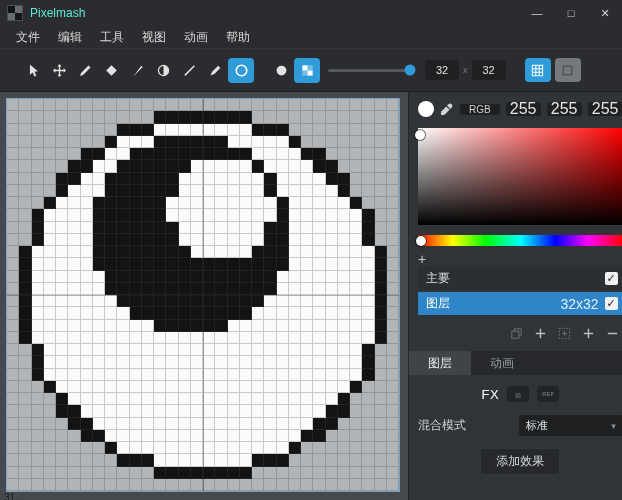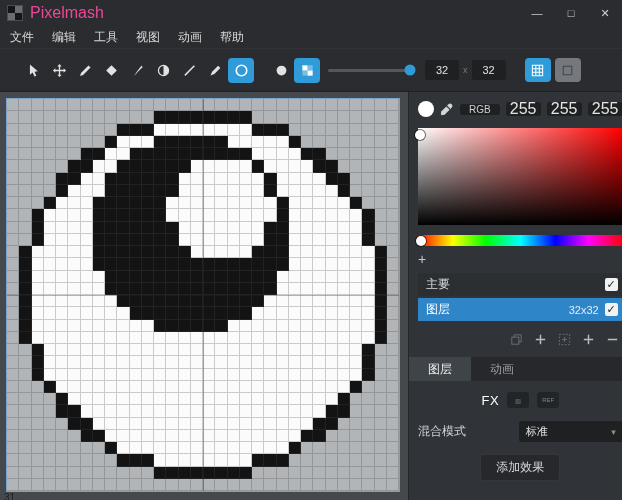"Pixelmash" .title { color: #ec4899 -> #5eead4; font-size: 16px -> 12px }
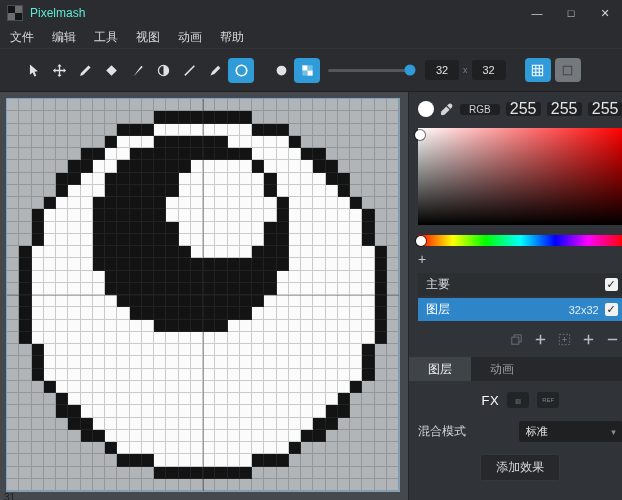"文件" .menubar { padding-left: 1px -> 7px }
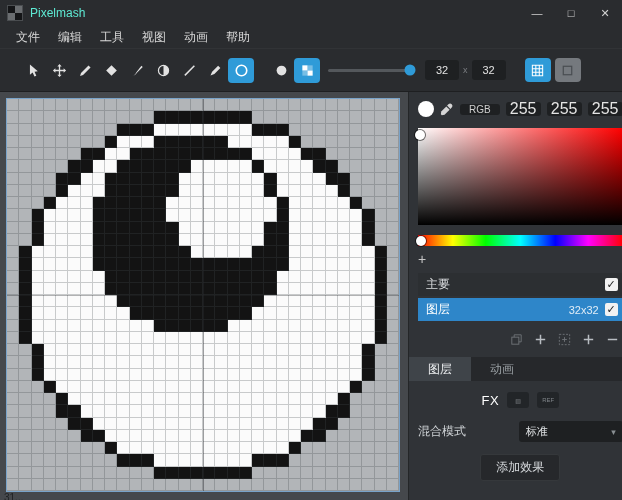"主要" .layer-list { margin-top: 7px -> 1px }
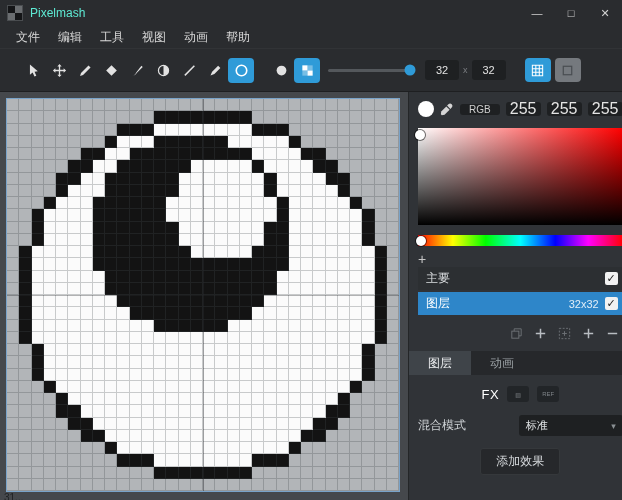"32x32" .lsize { font-size: 11px -> 14px }
